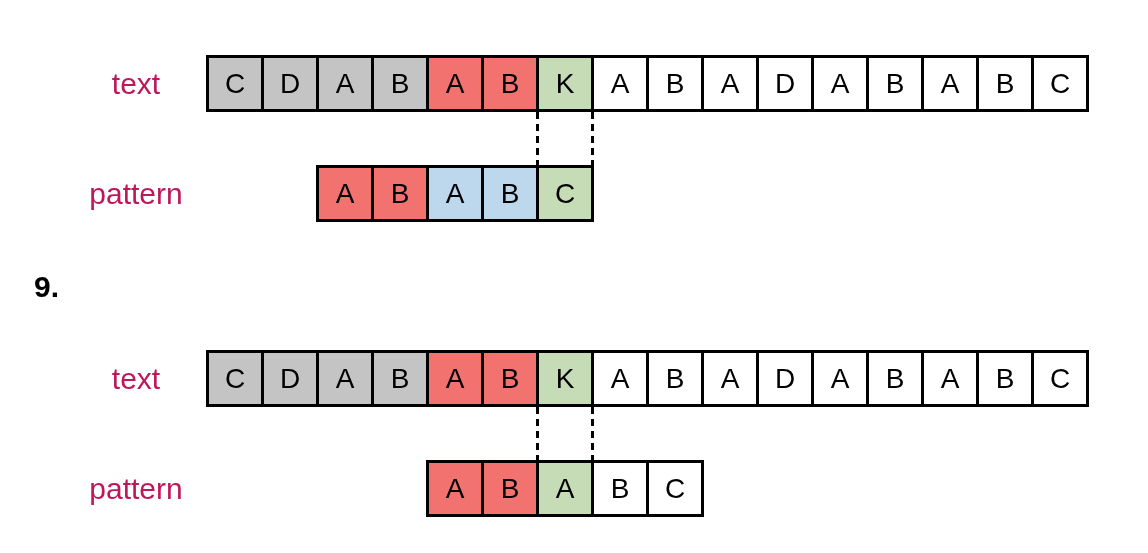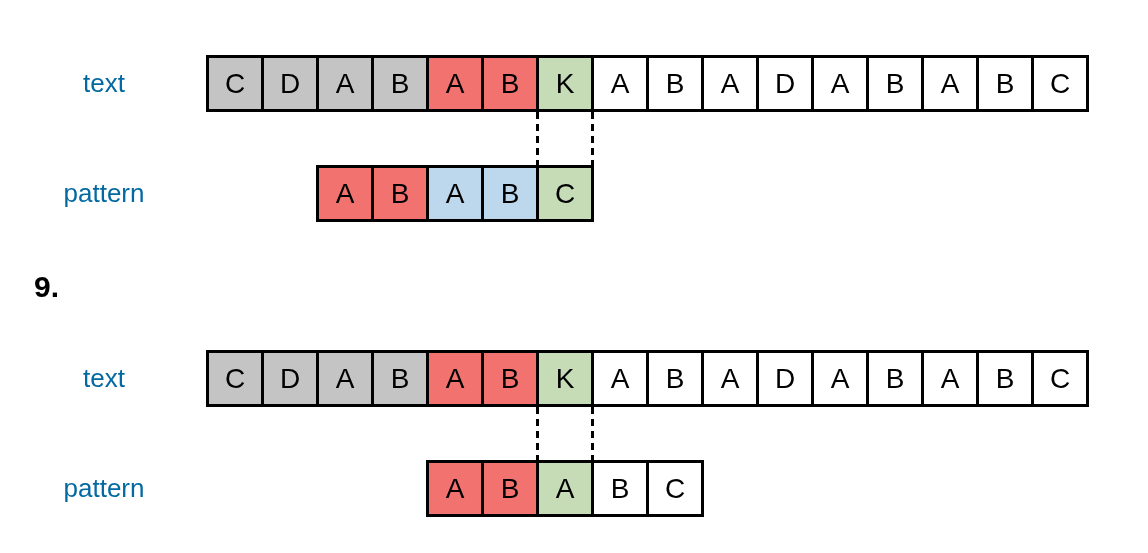"text" .row-label { color: #0369a1 -> #be185d; font-size: 26px -> 30px; left: 24px -> 56px }
